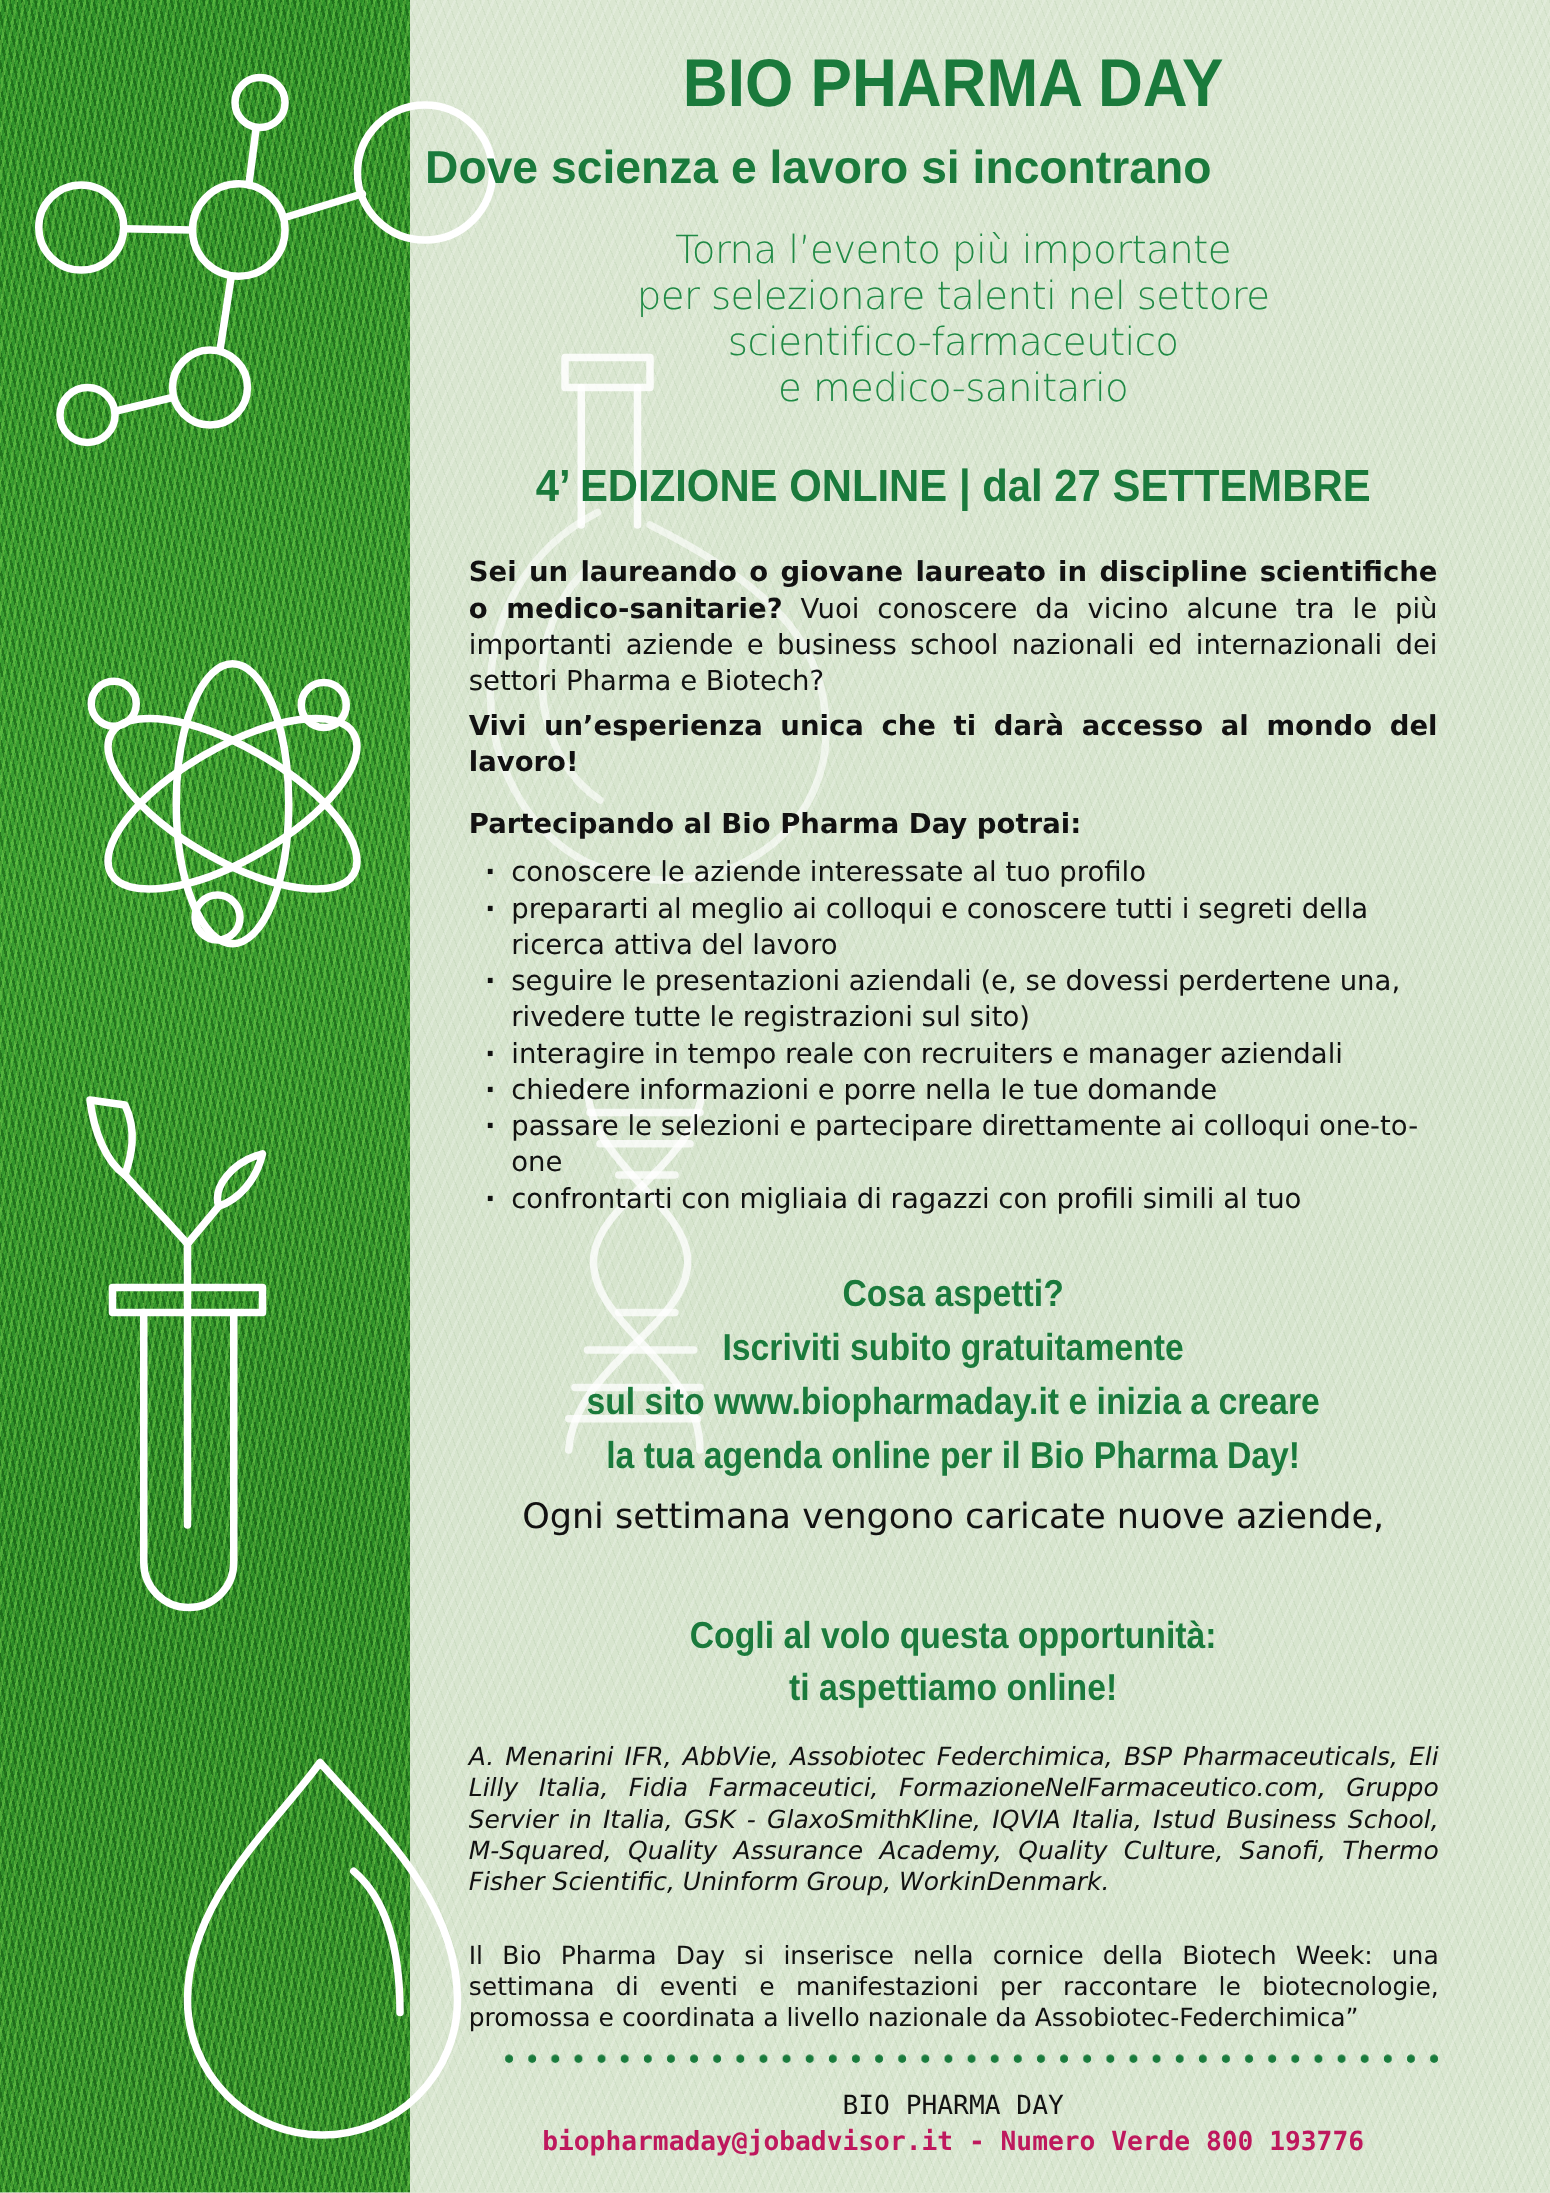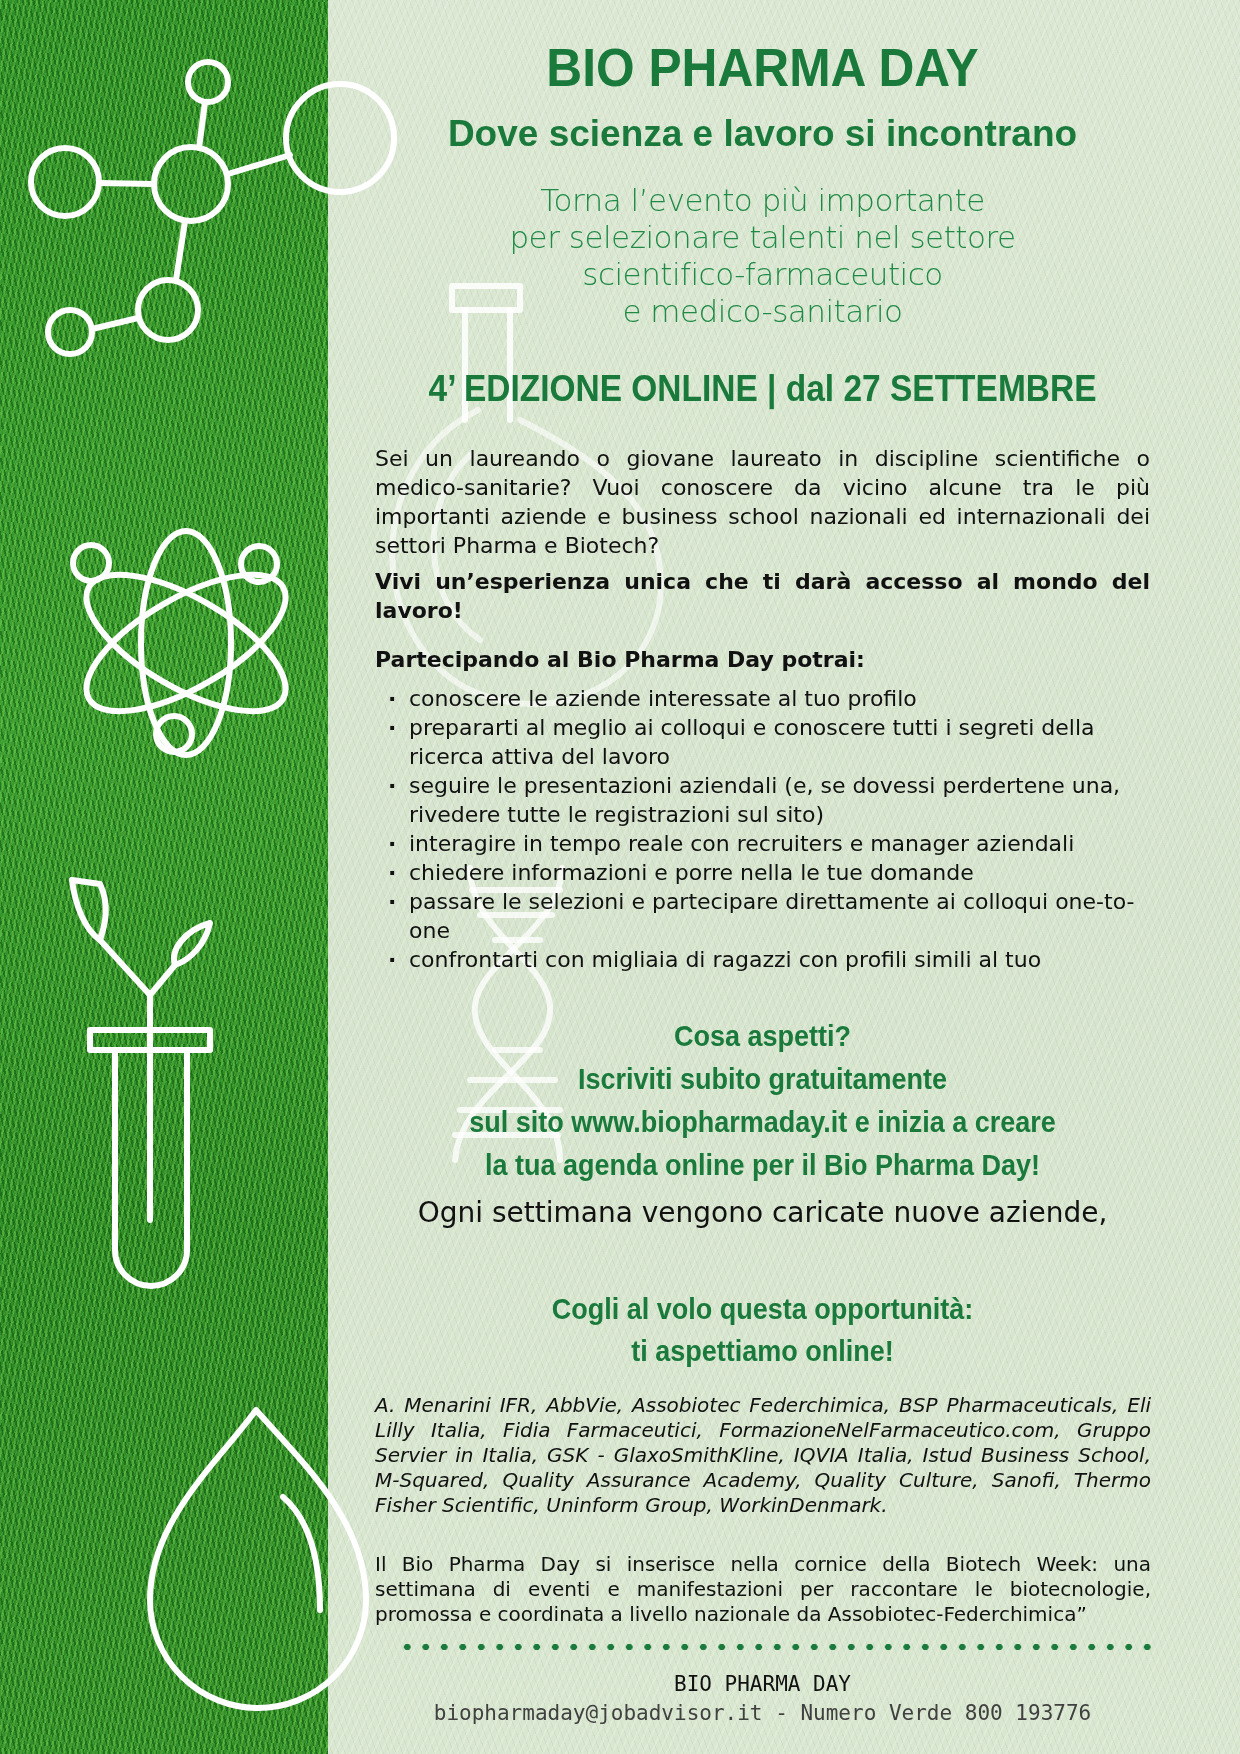"Dove scienza e lavoro si" .subtitle { text-align: center -> none }
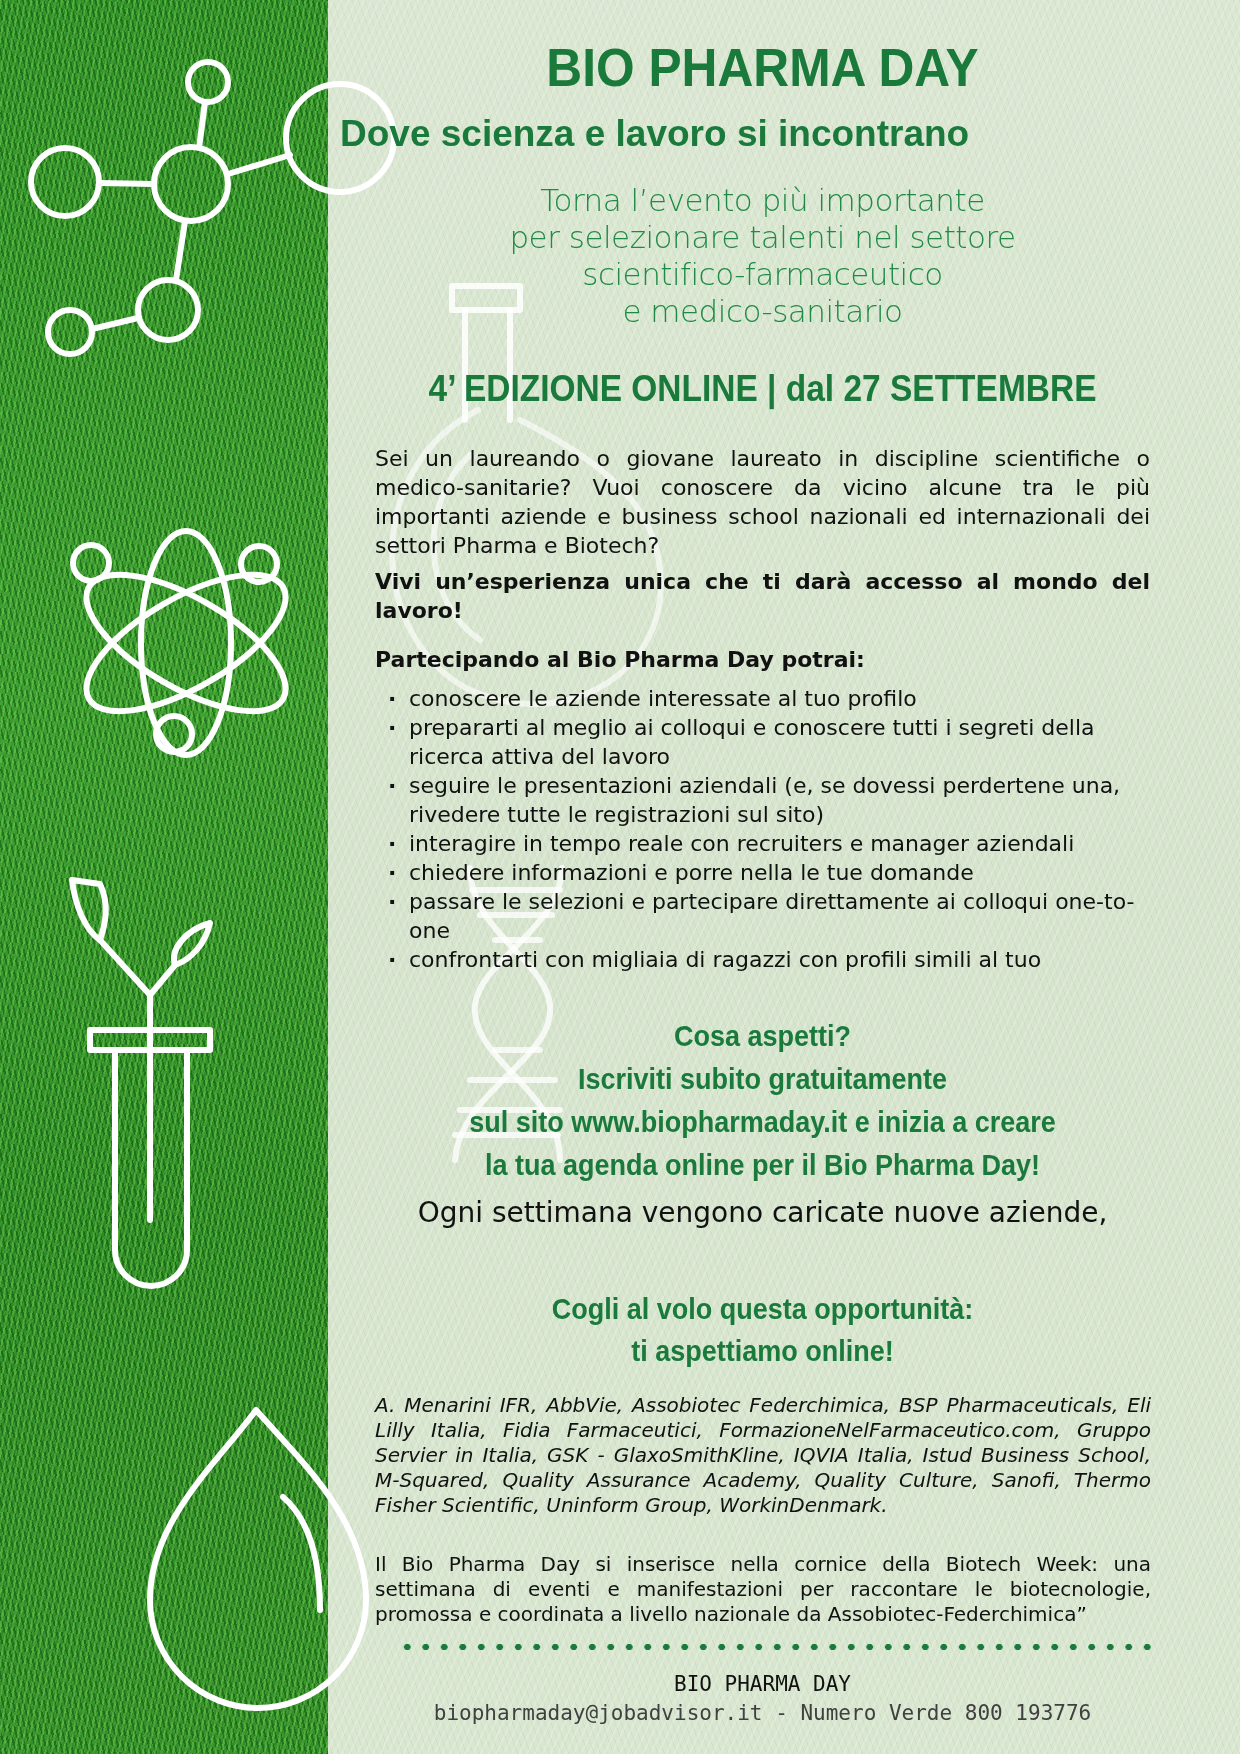"Sei un laureando o giovane" .body b { font-weight: normal -> bold }
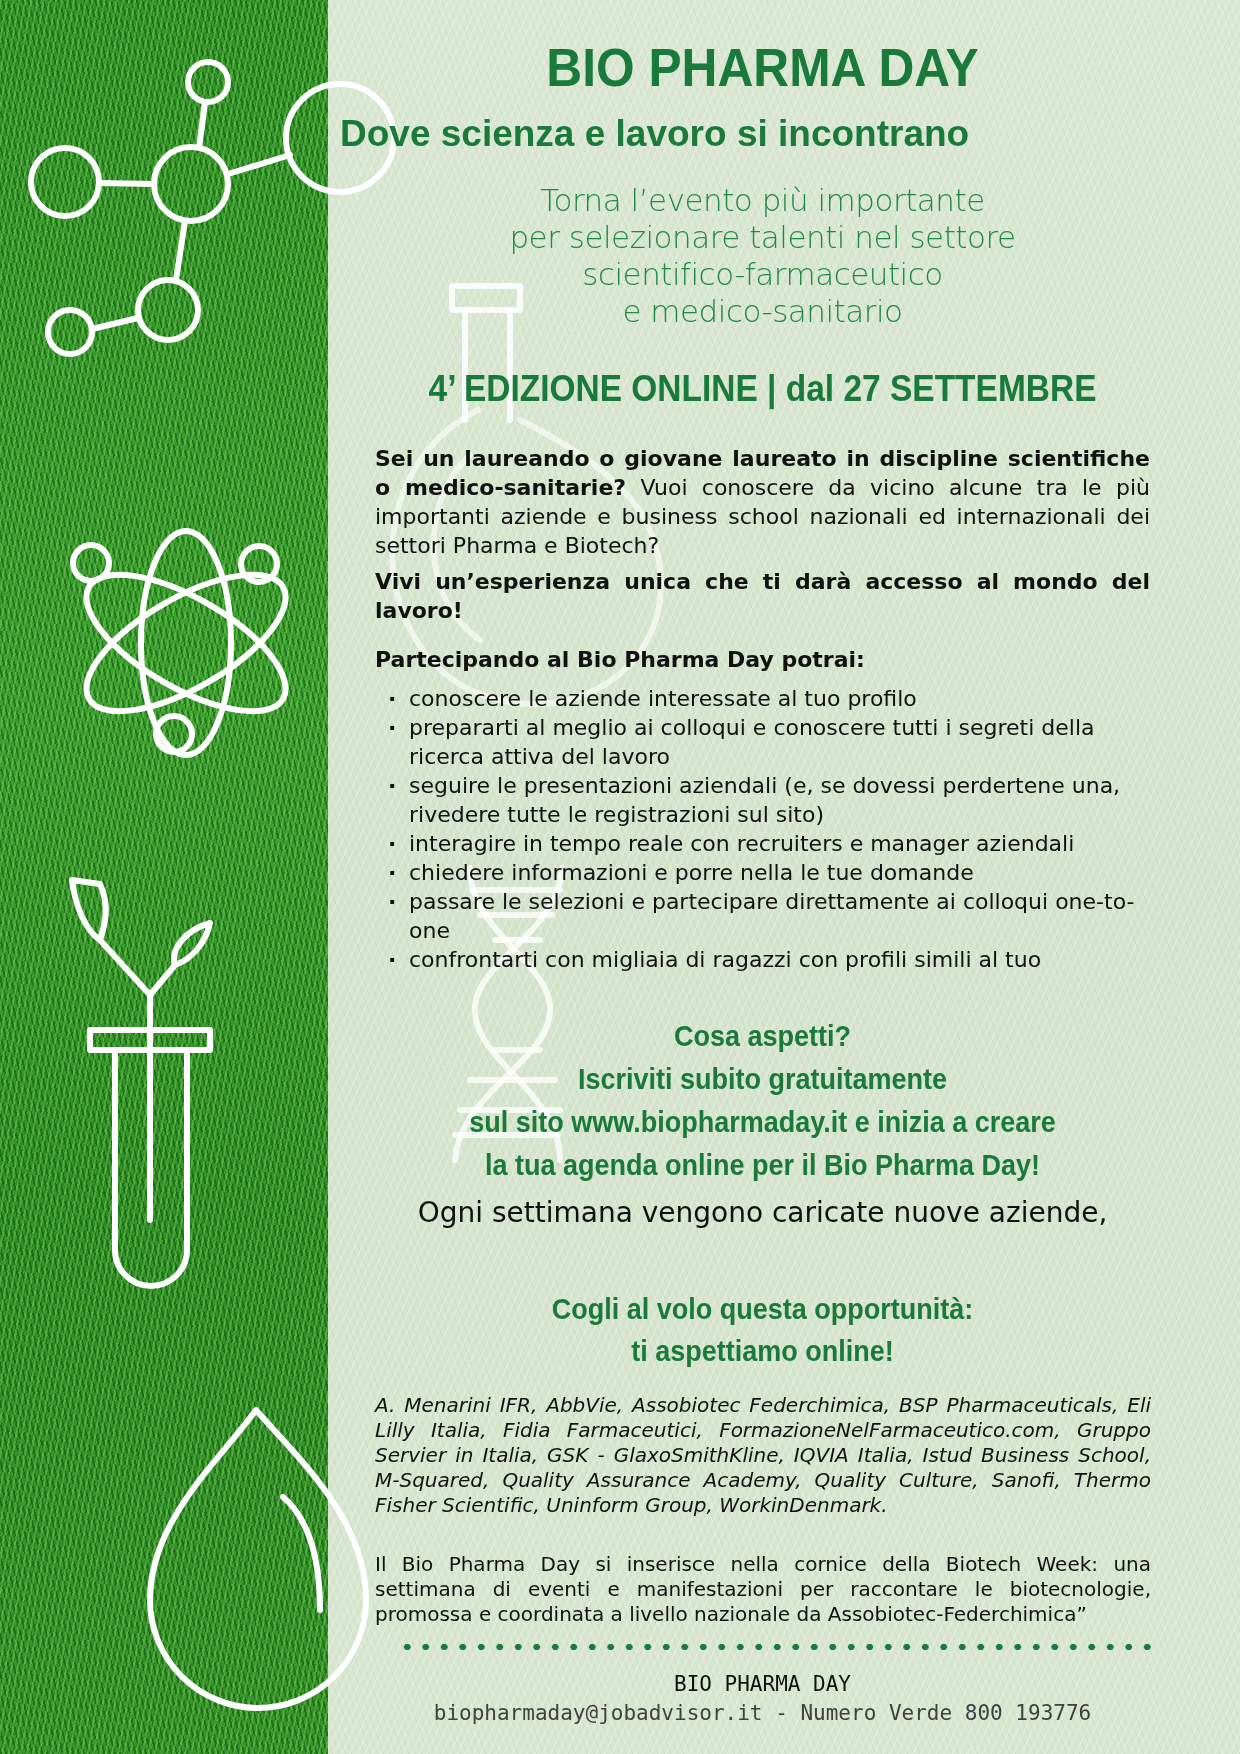"biopharmaday@jobadvisor.it - Numero" .footer-contact { color: #404040 -> #be185d; font-weight: none -> bold }
